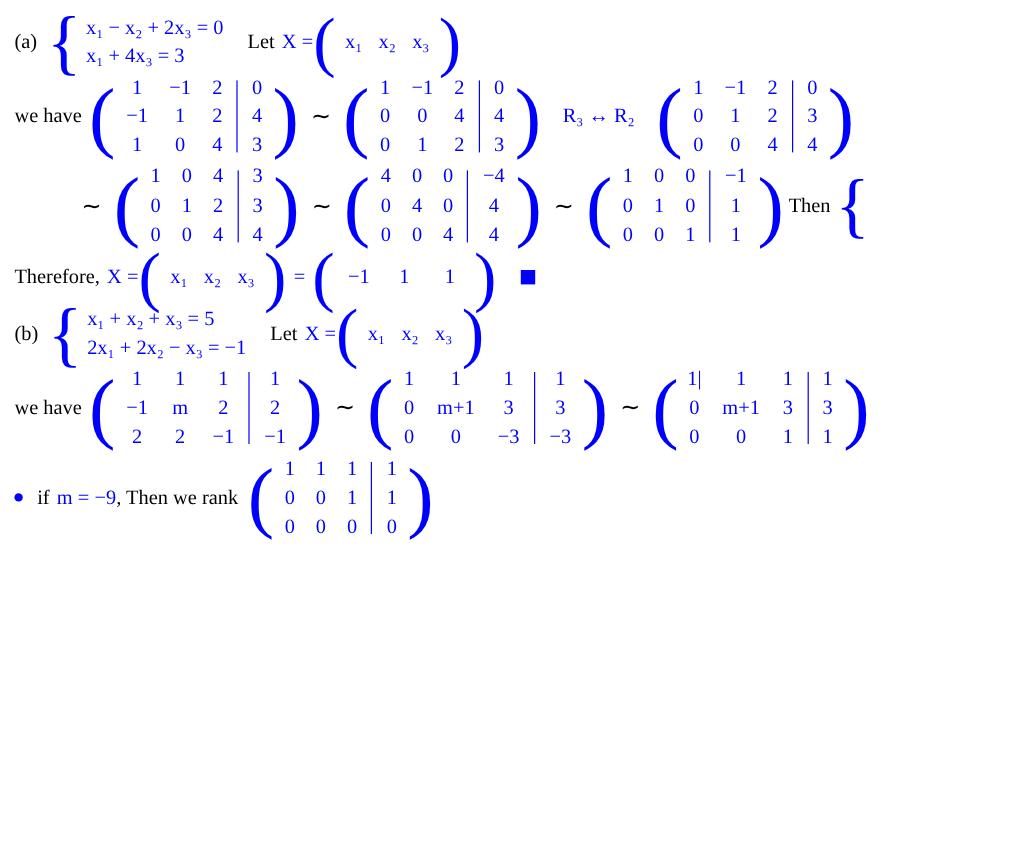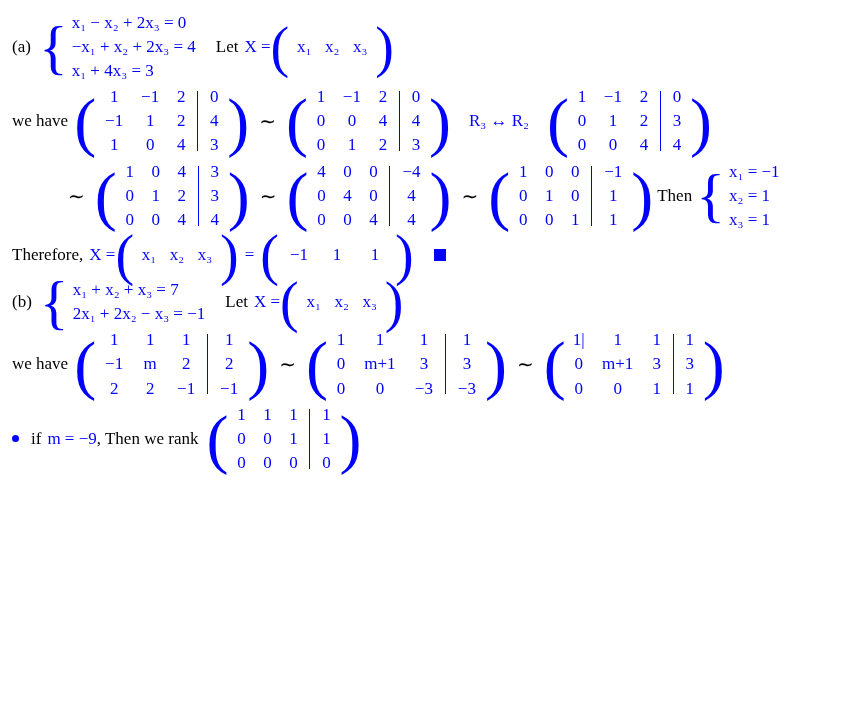"−x₁ + x₂ + 2x₃" div { html: <div>−x₁ + x₂ + 2x₃ = 4</div> -> none }
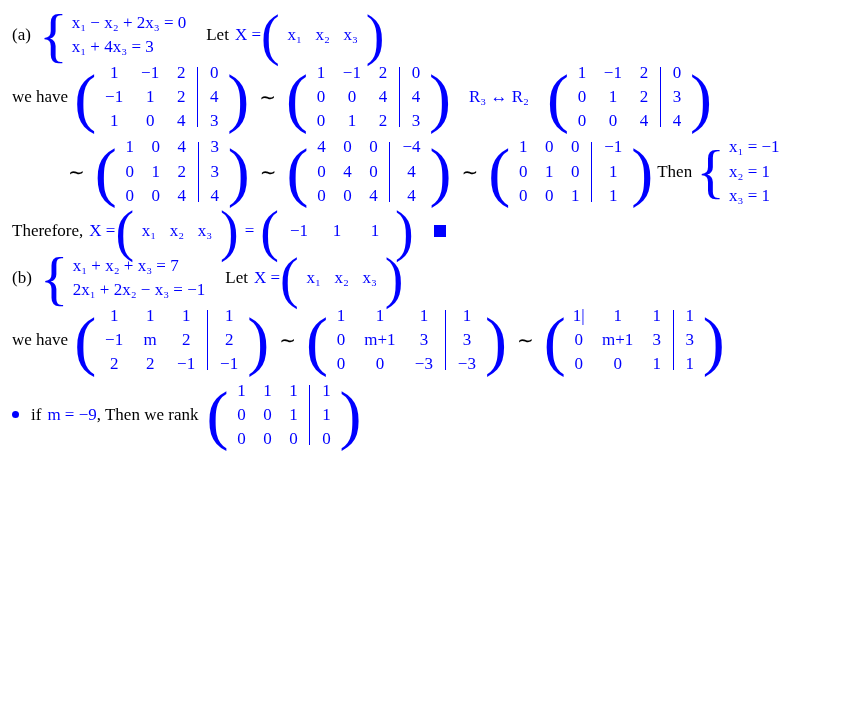"x₁ = −1" span.brace-content { html: <span> <div>x₁ = −1</div> <div>x₂ = 1</div> <div>x₃ = 1</div> </span> -> none }
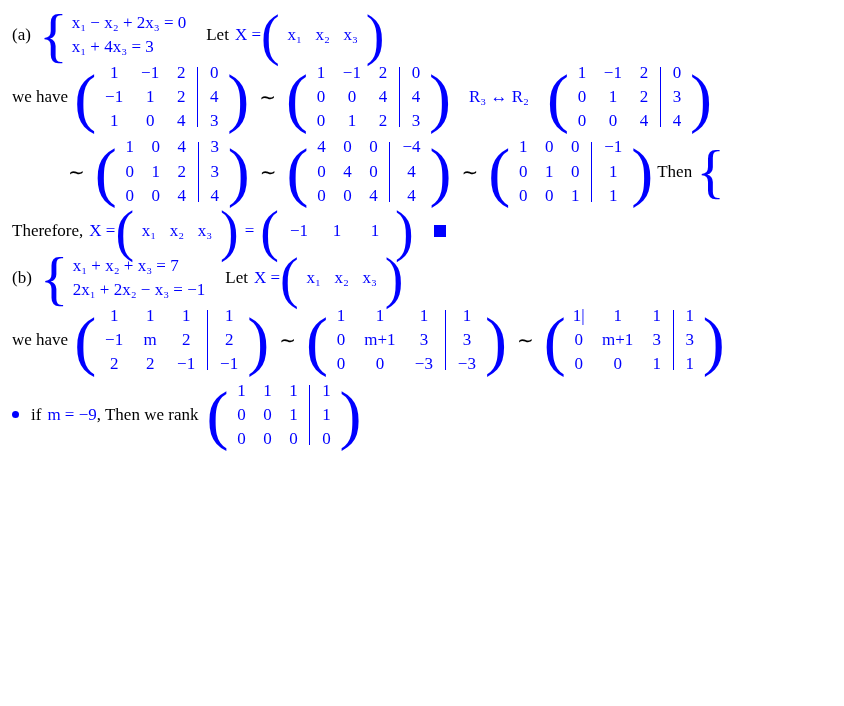"x₁ + x₂ + x₃" div { text: 7 -> 5 }
